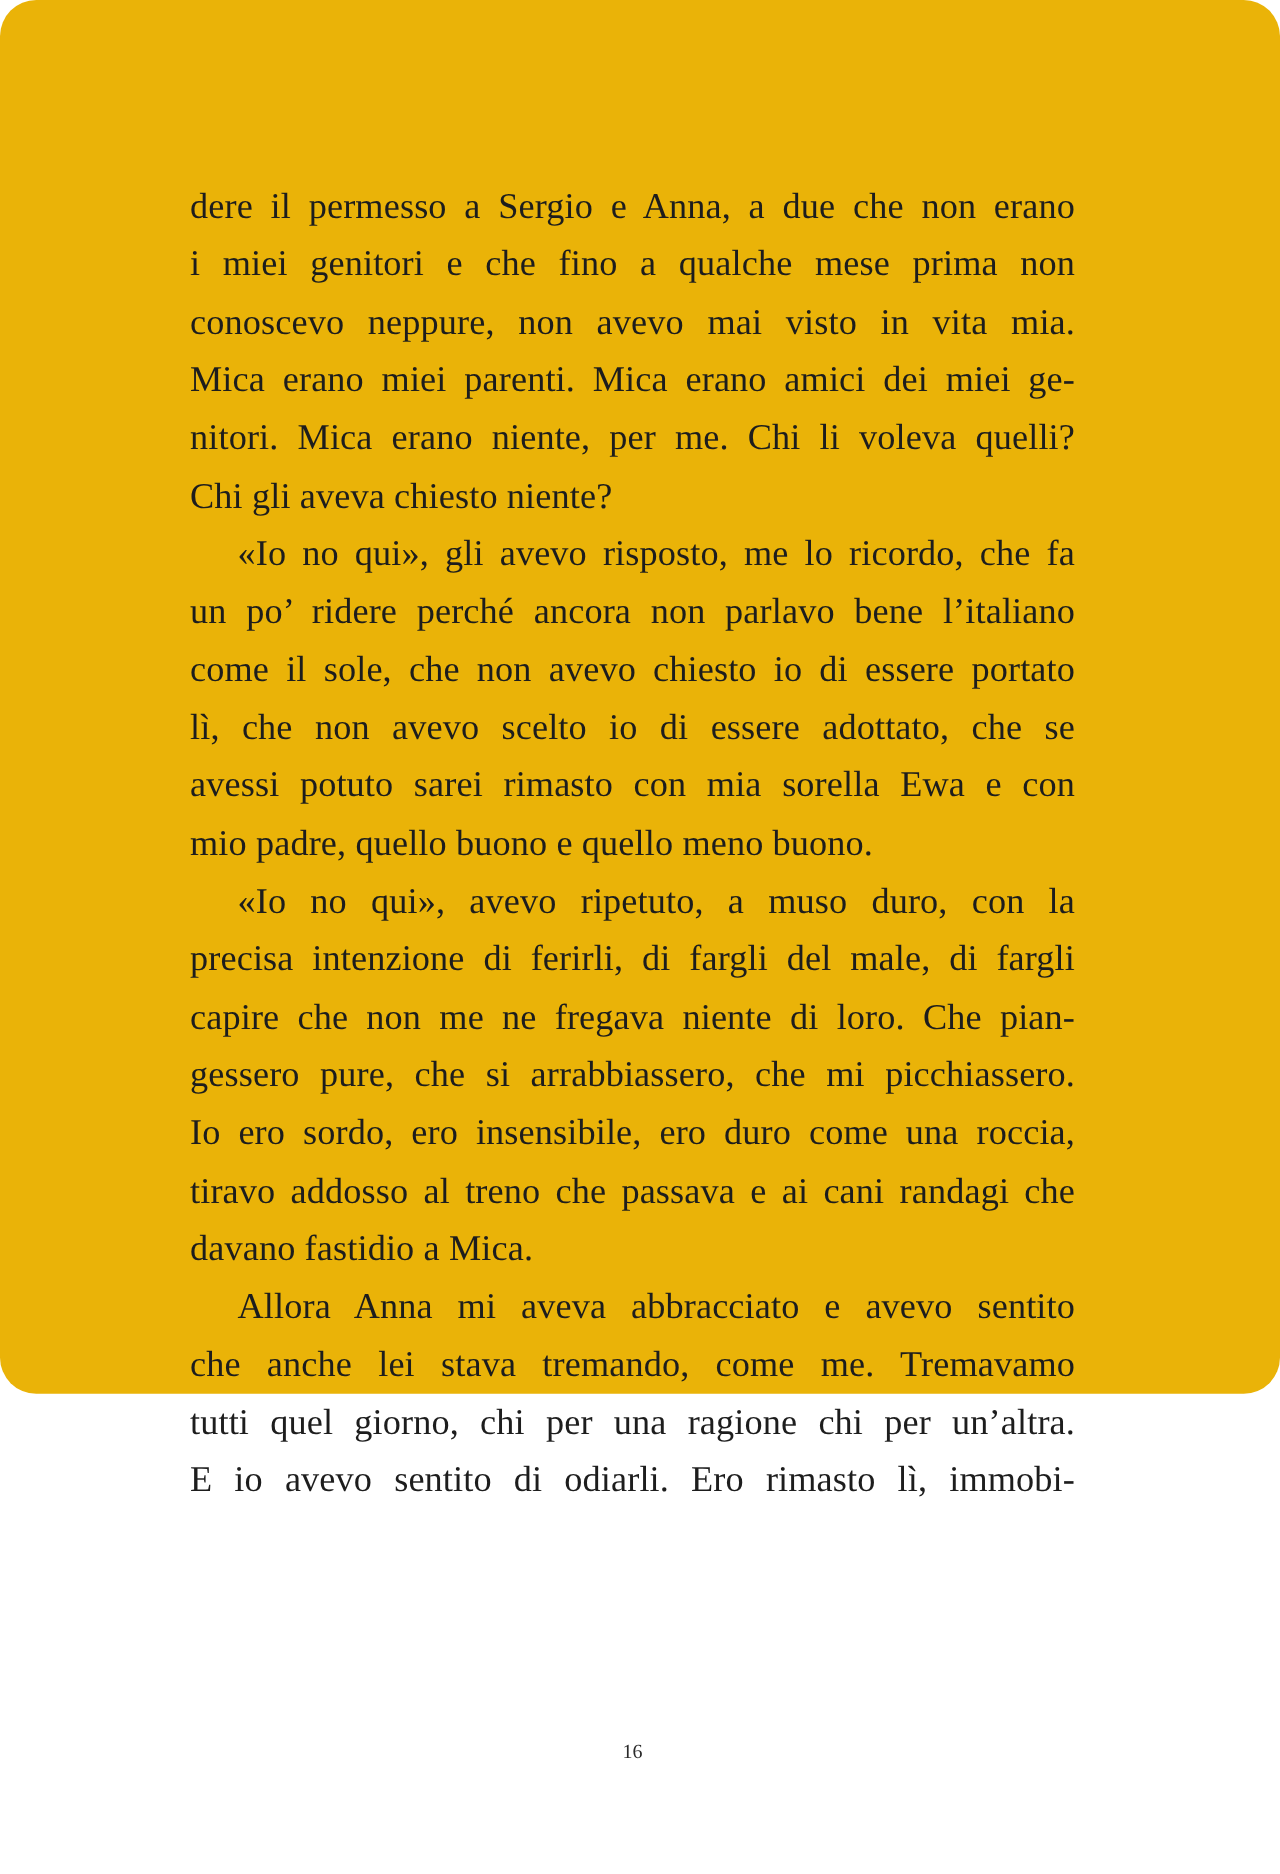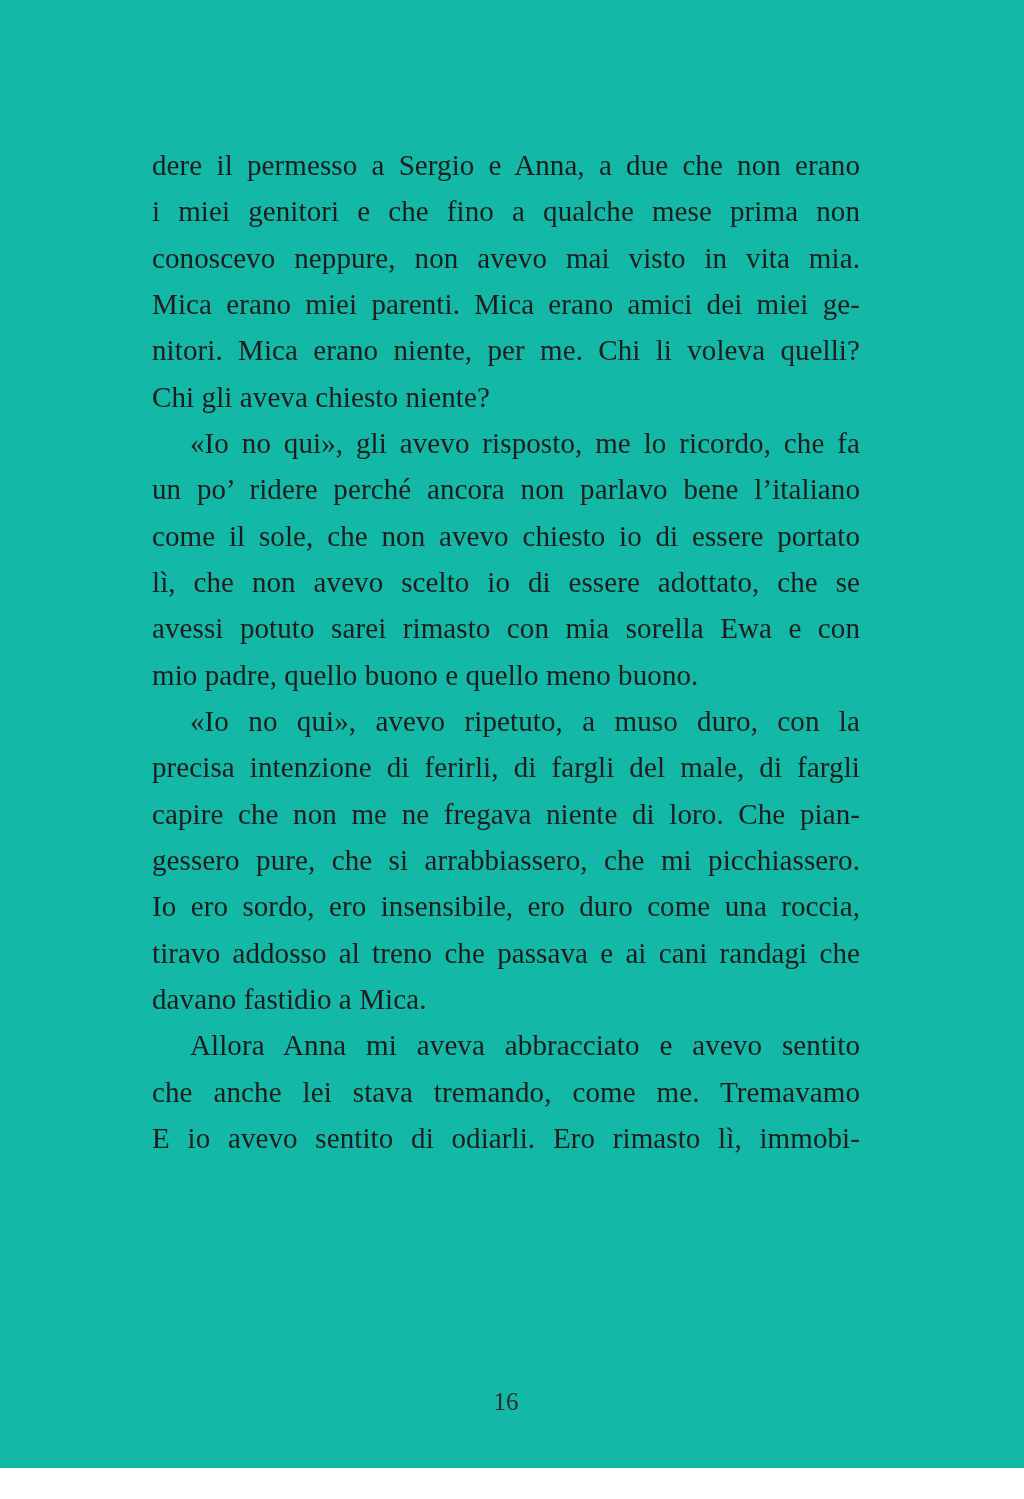"dere il permesso a Sergio" .page { background: #14b8a6 -> #eab308; border-radius: none -> 29px; height: 1468px -> 1115px }
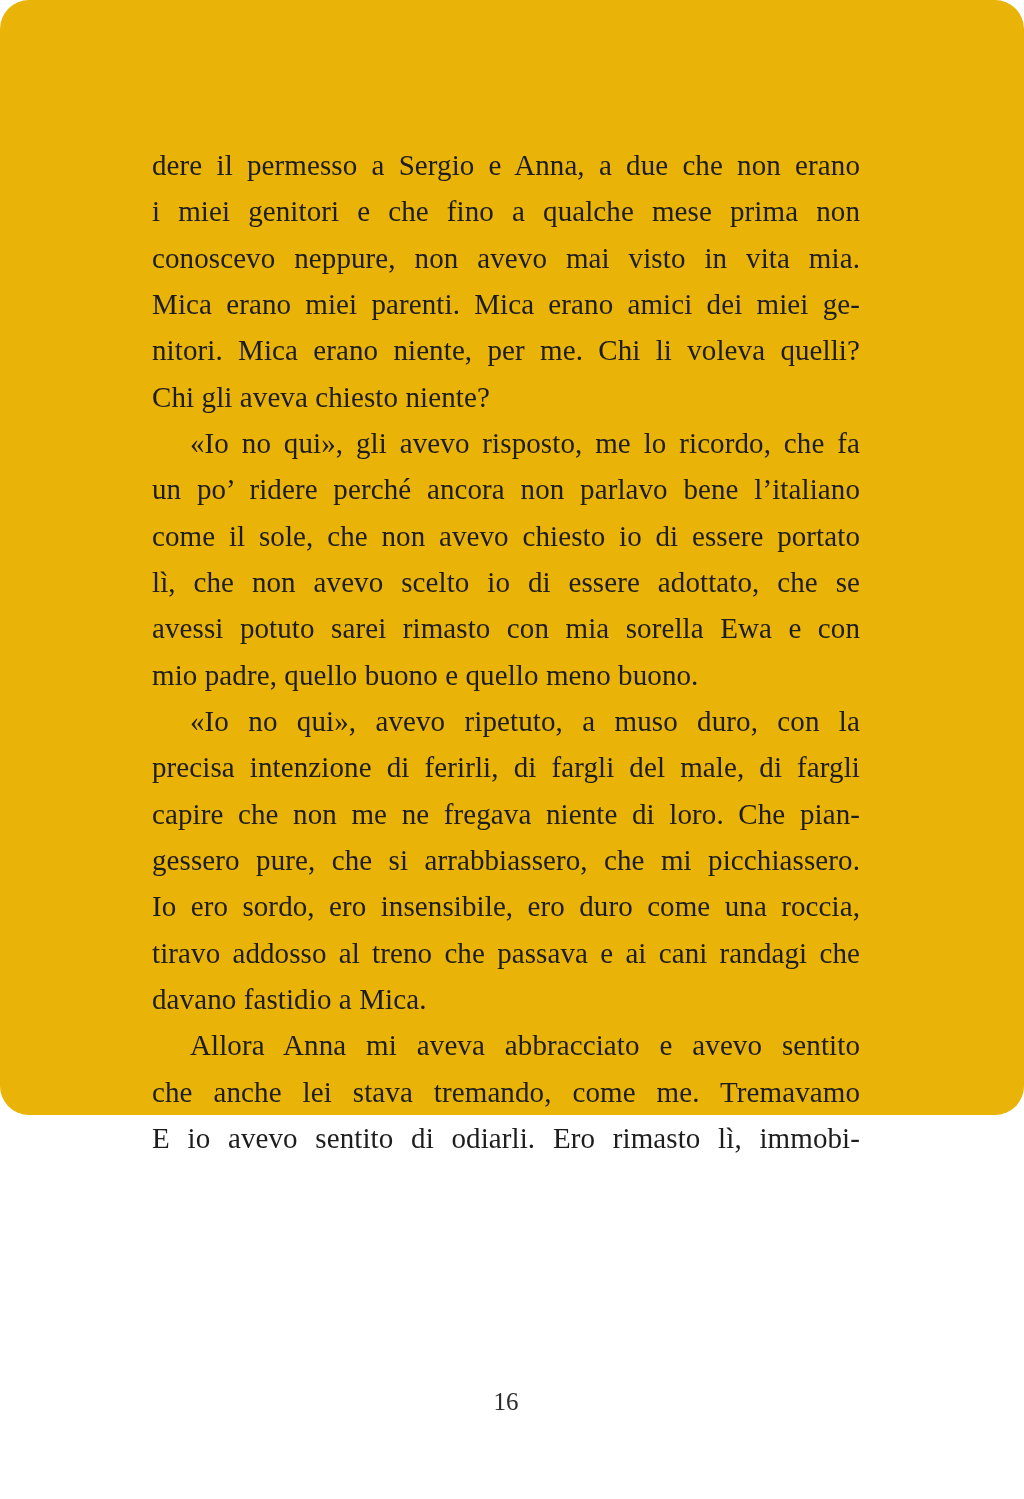"tutti quel giorno, chi per" div.line { html: none -> <div>tutti quel giorno, chi per una ragione chi per un’altra.</div> }
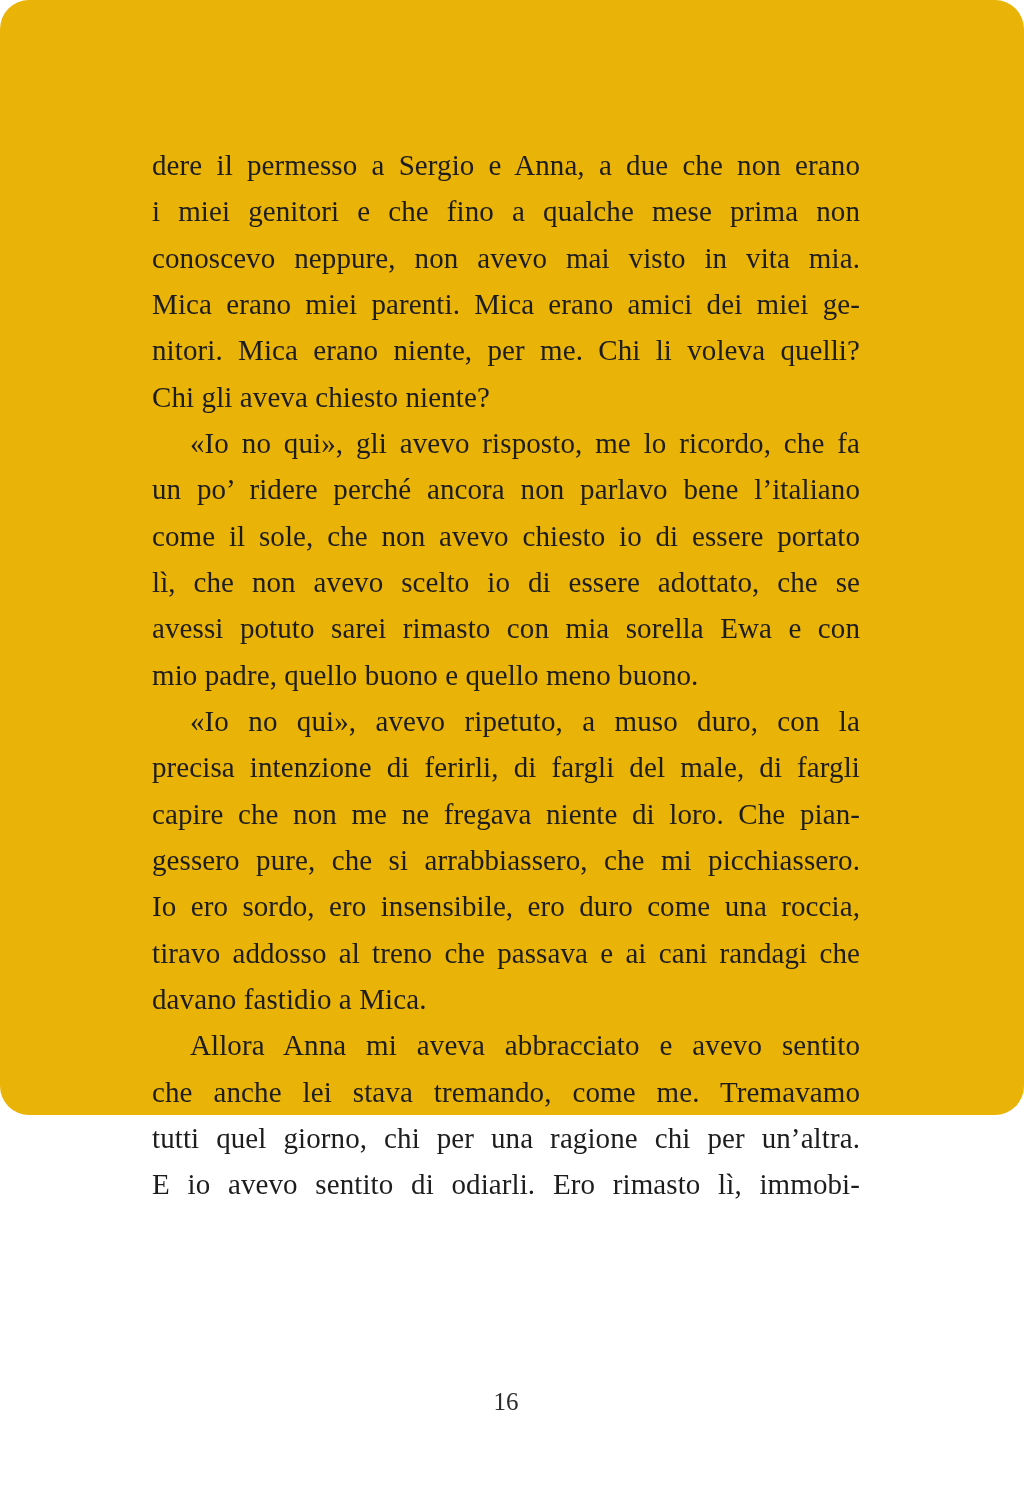"16" .page-number { font-size: 25px -> 16px }
